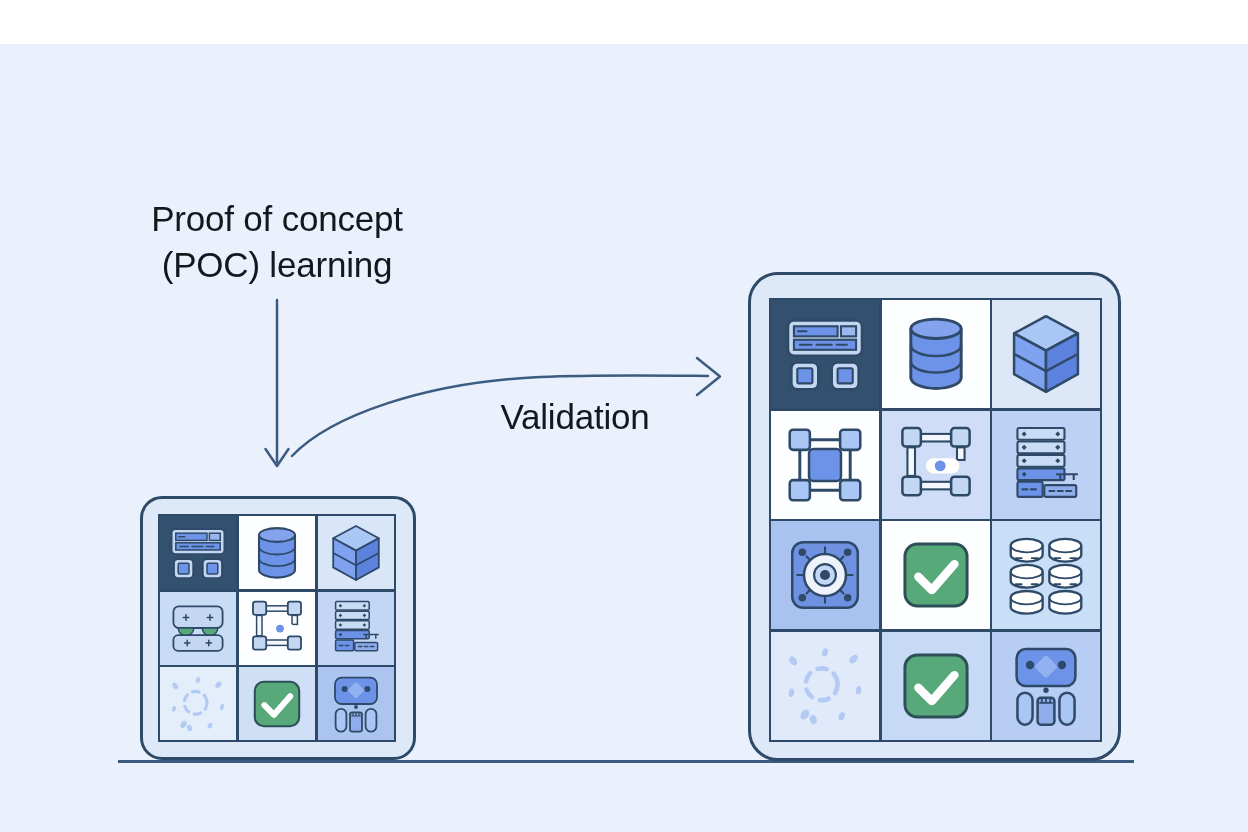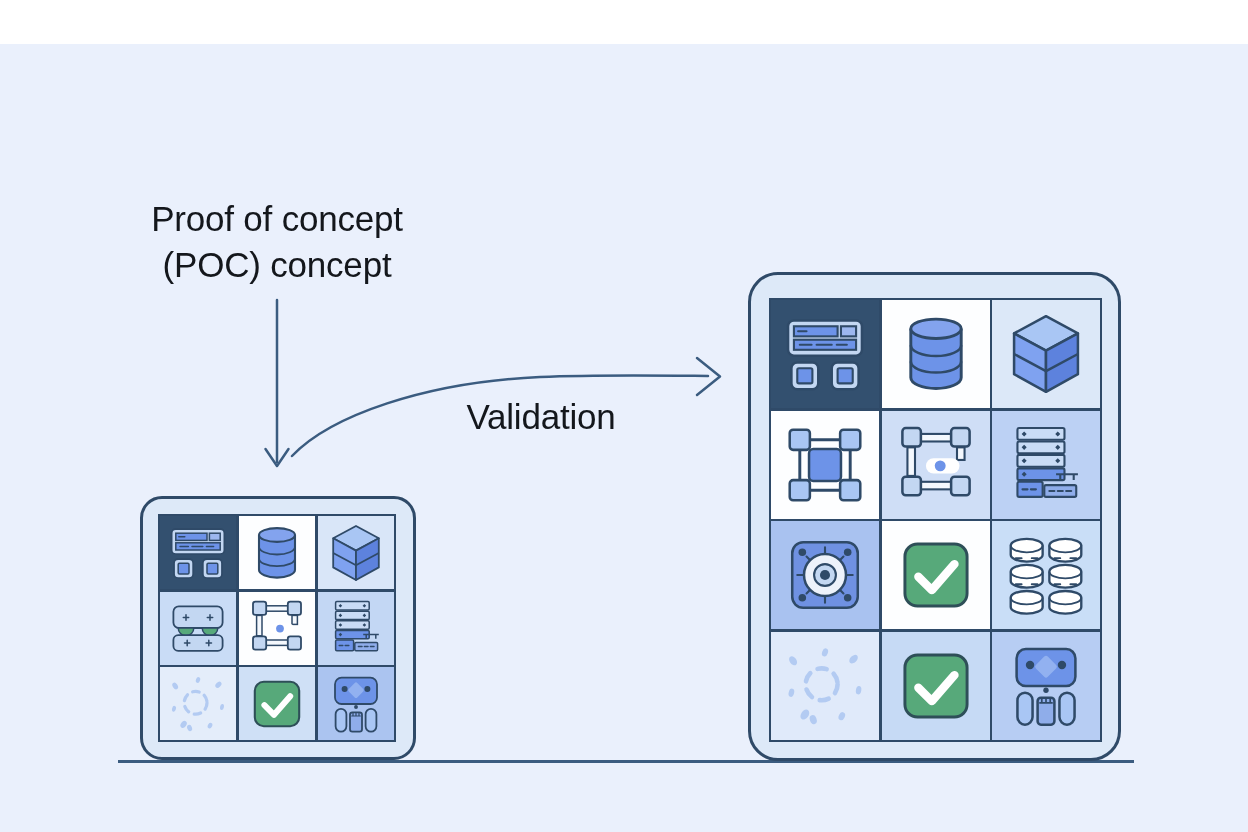"(POC) concept" div { text: concept -> learning }
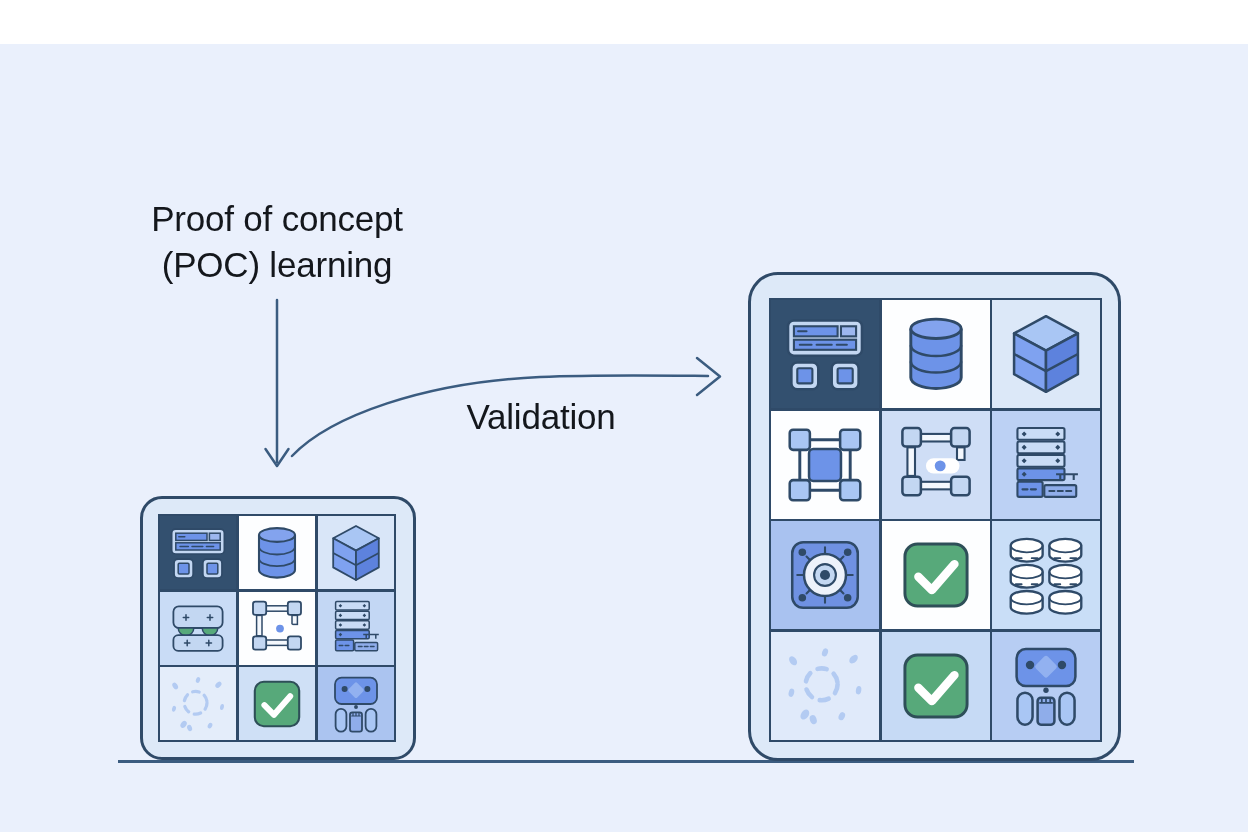"Validation" .arrow-label { left: 406px -> 440px }
